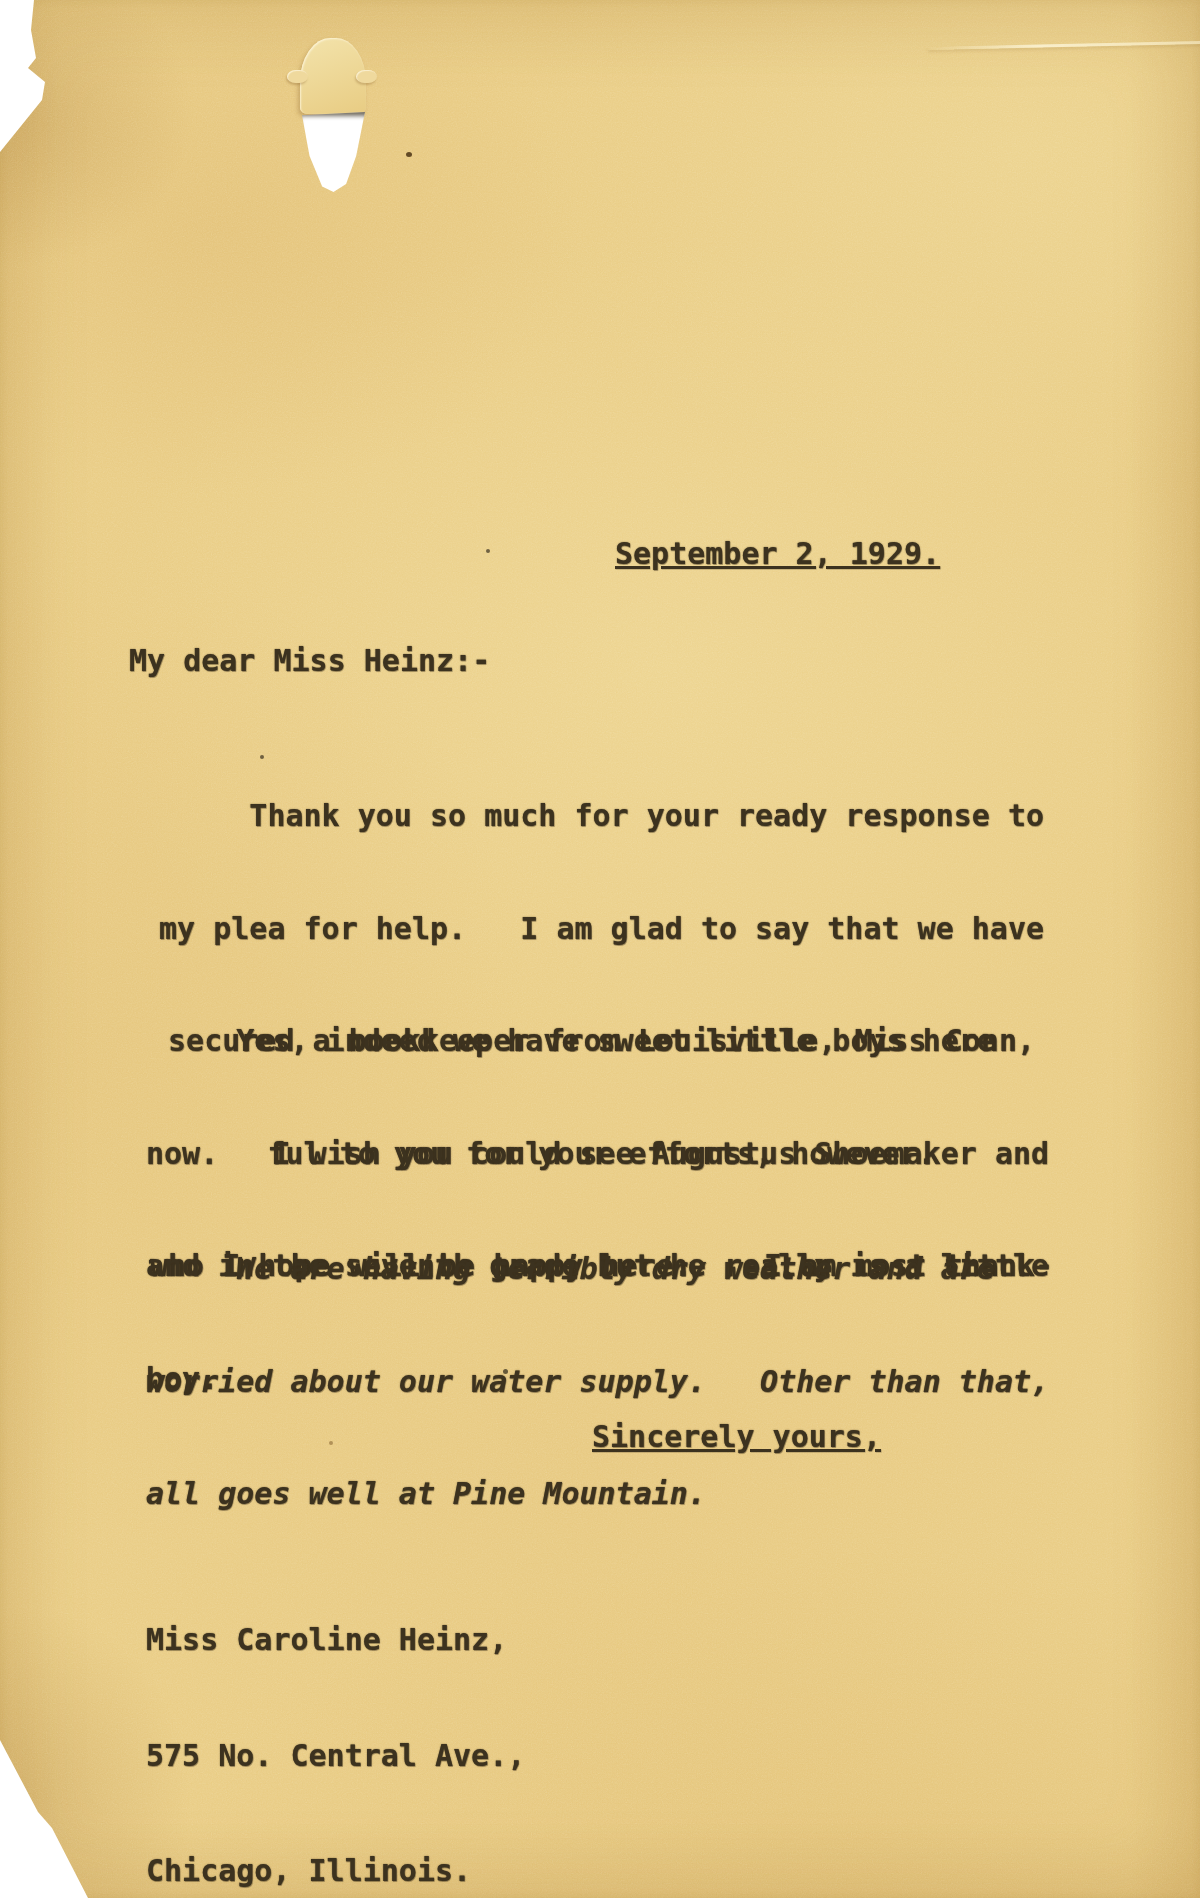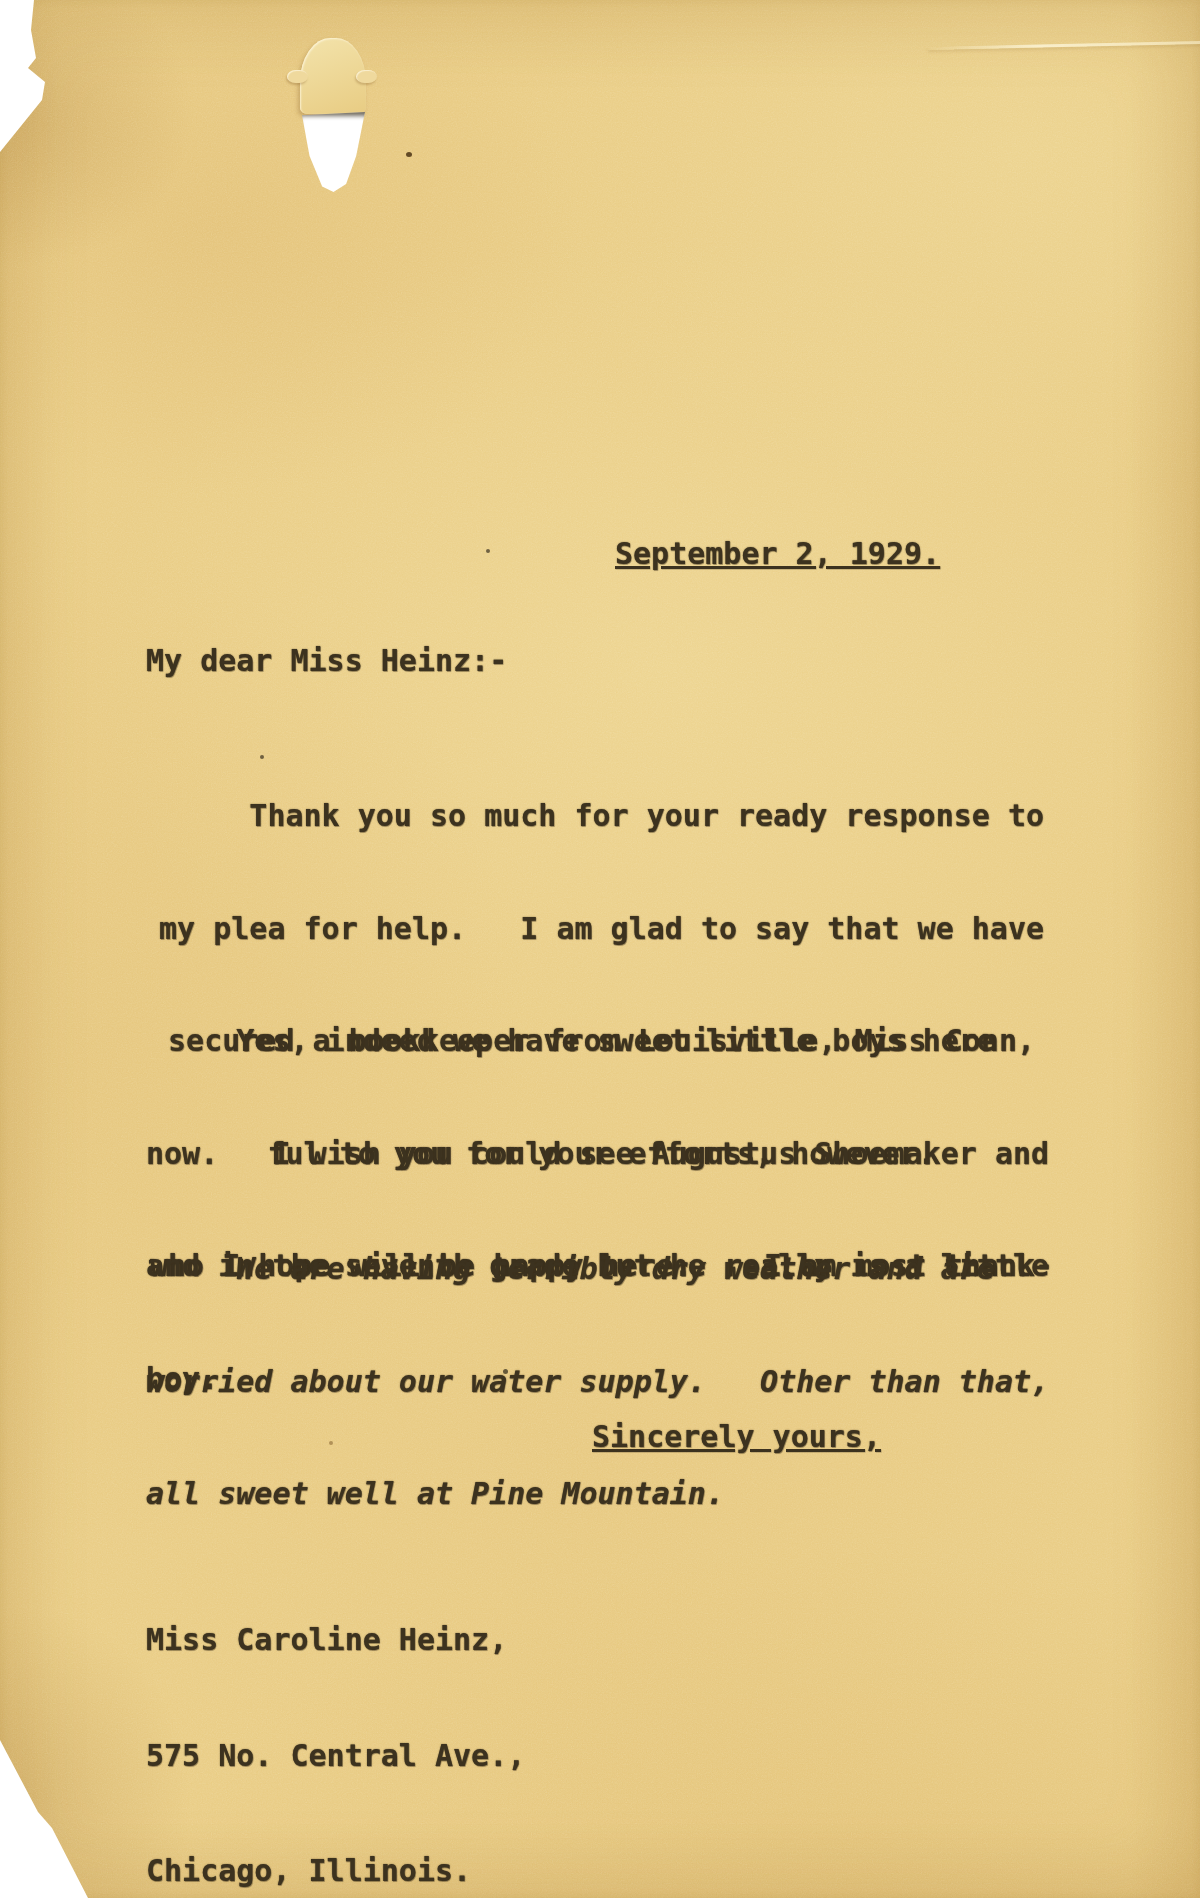"My dear Miss Heinz:-" .salutation { left: 146px -> 129px }
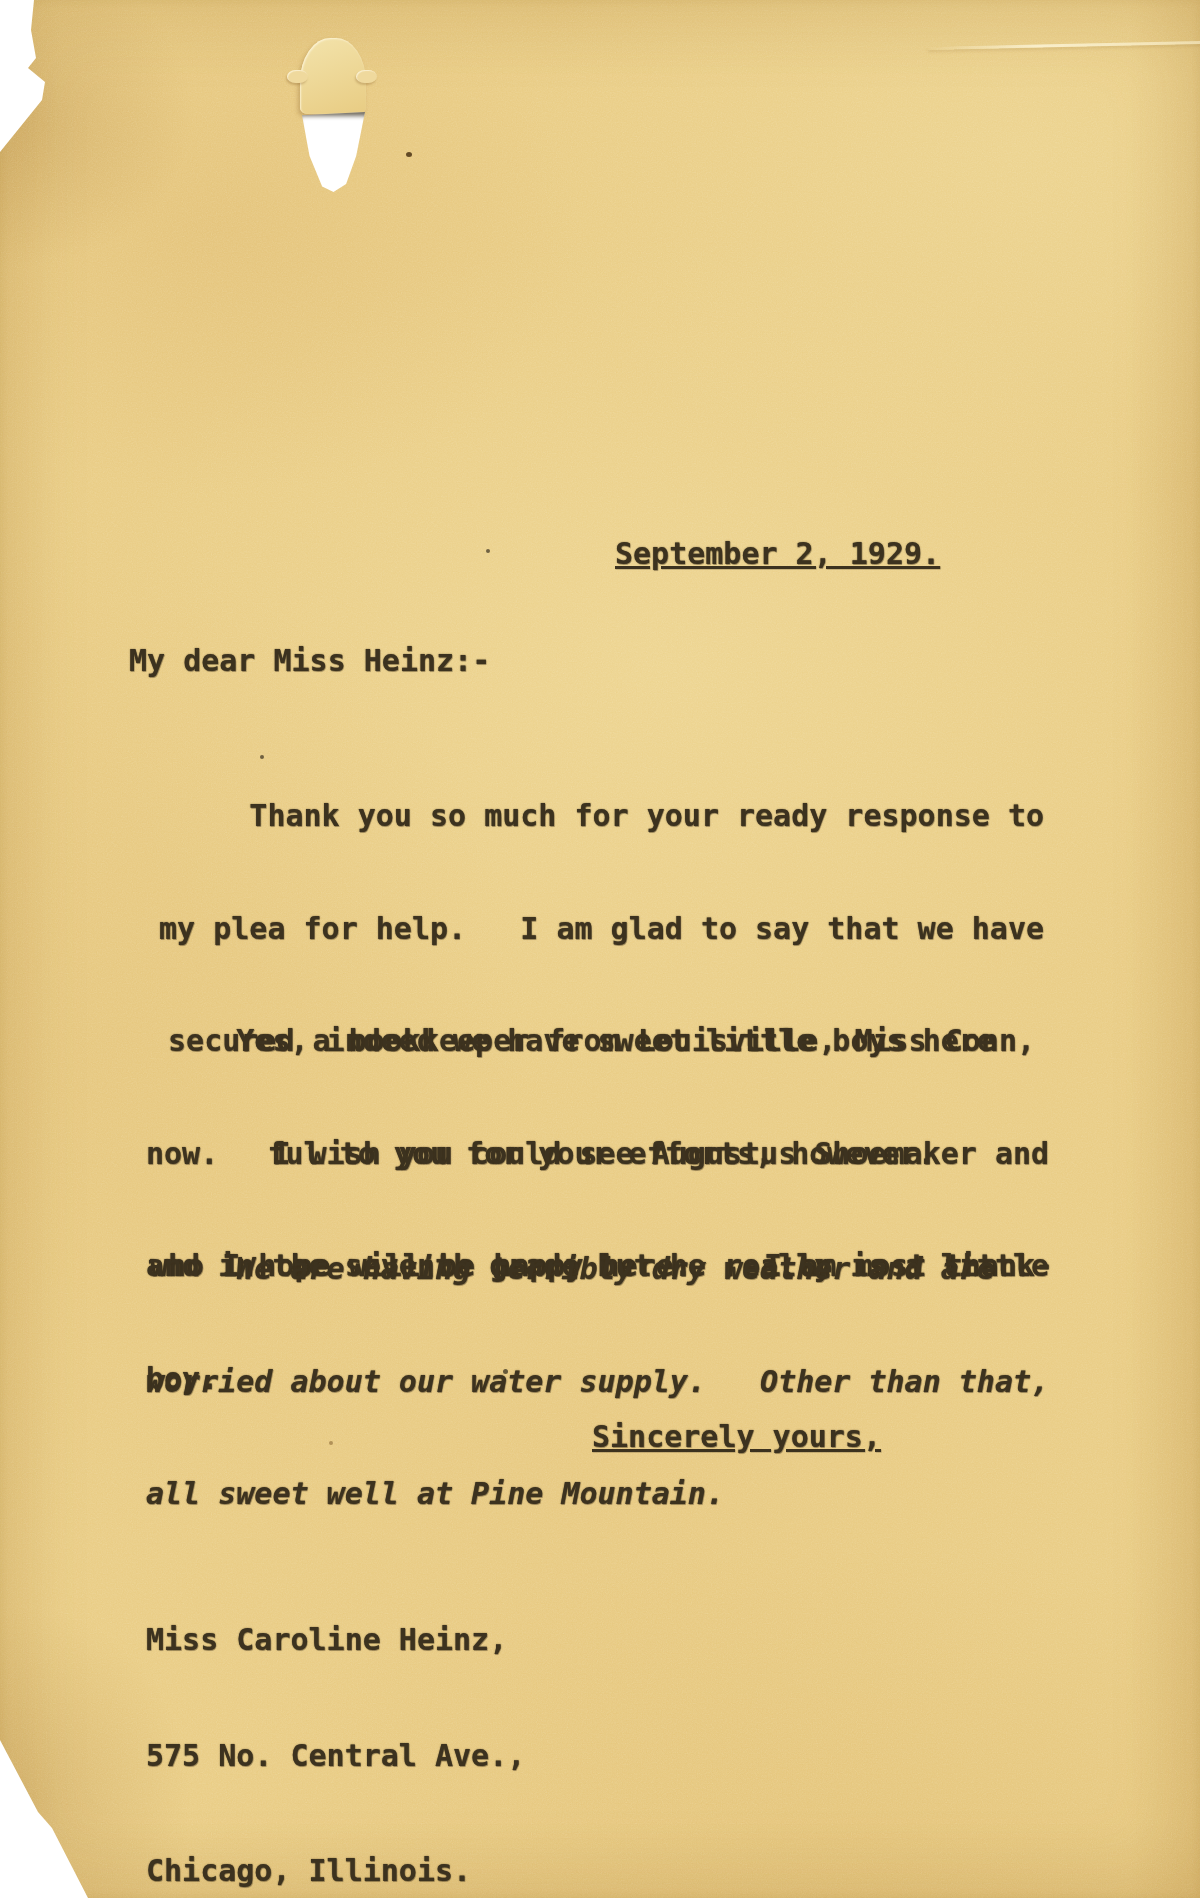"all sweet well at Pine" div { text: sweet -> goes }
